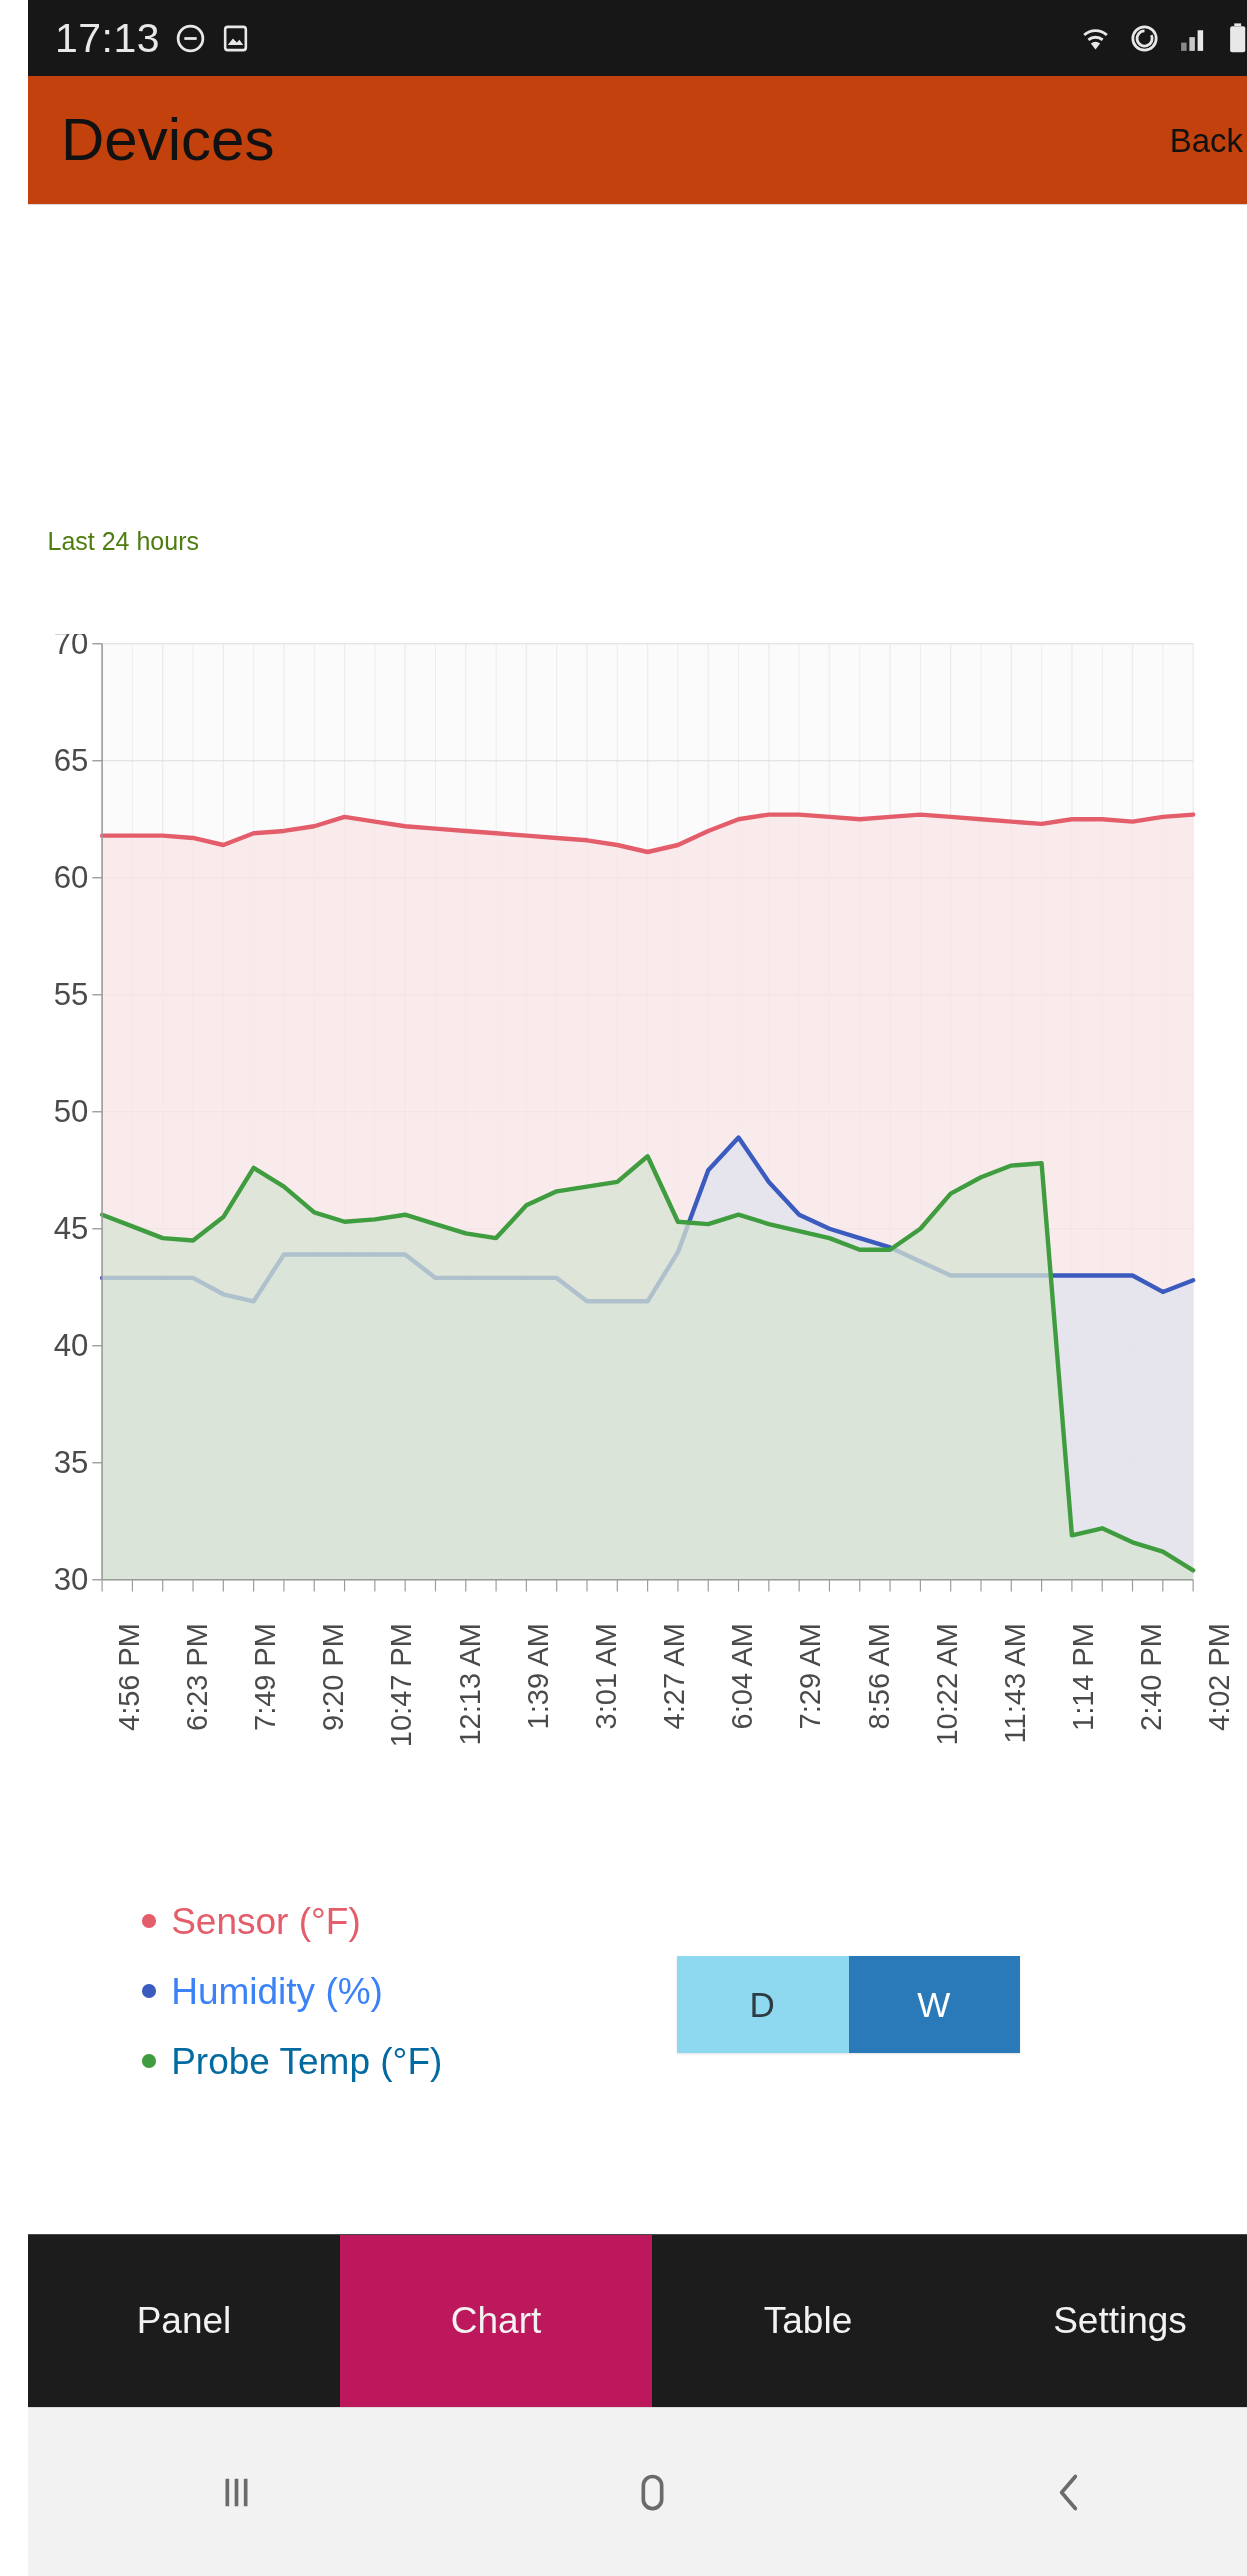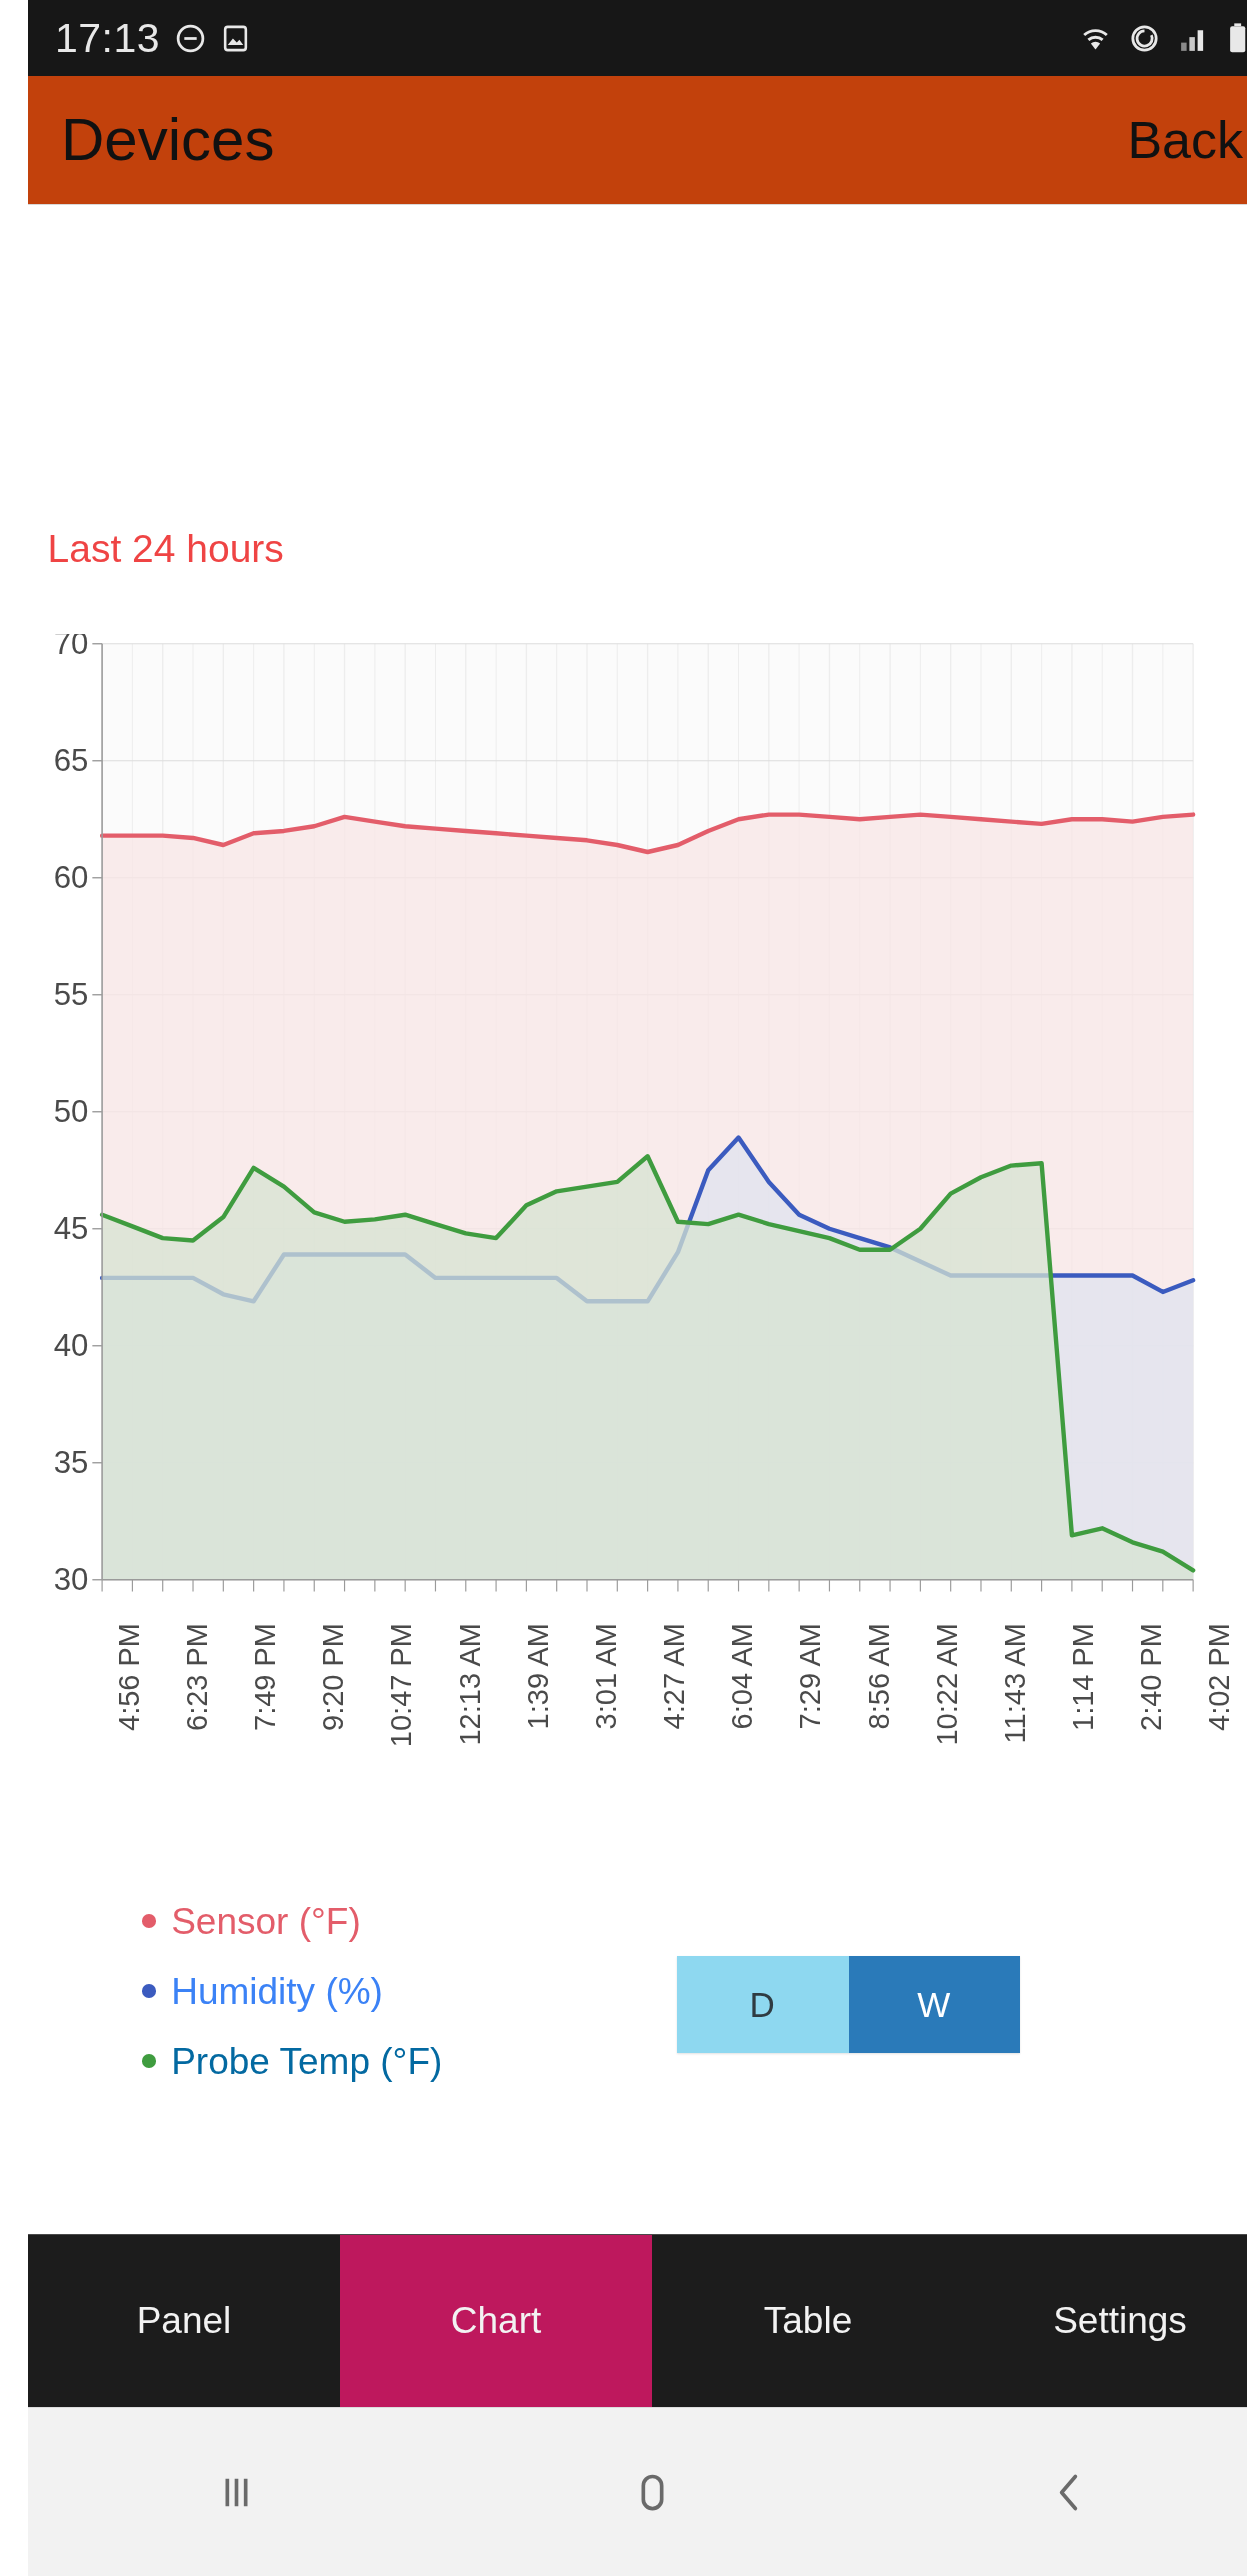"Back" .back-btn { font-size: 52px -> 33px }
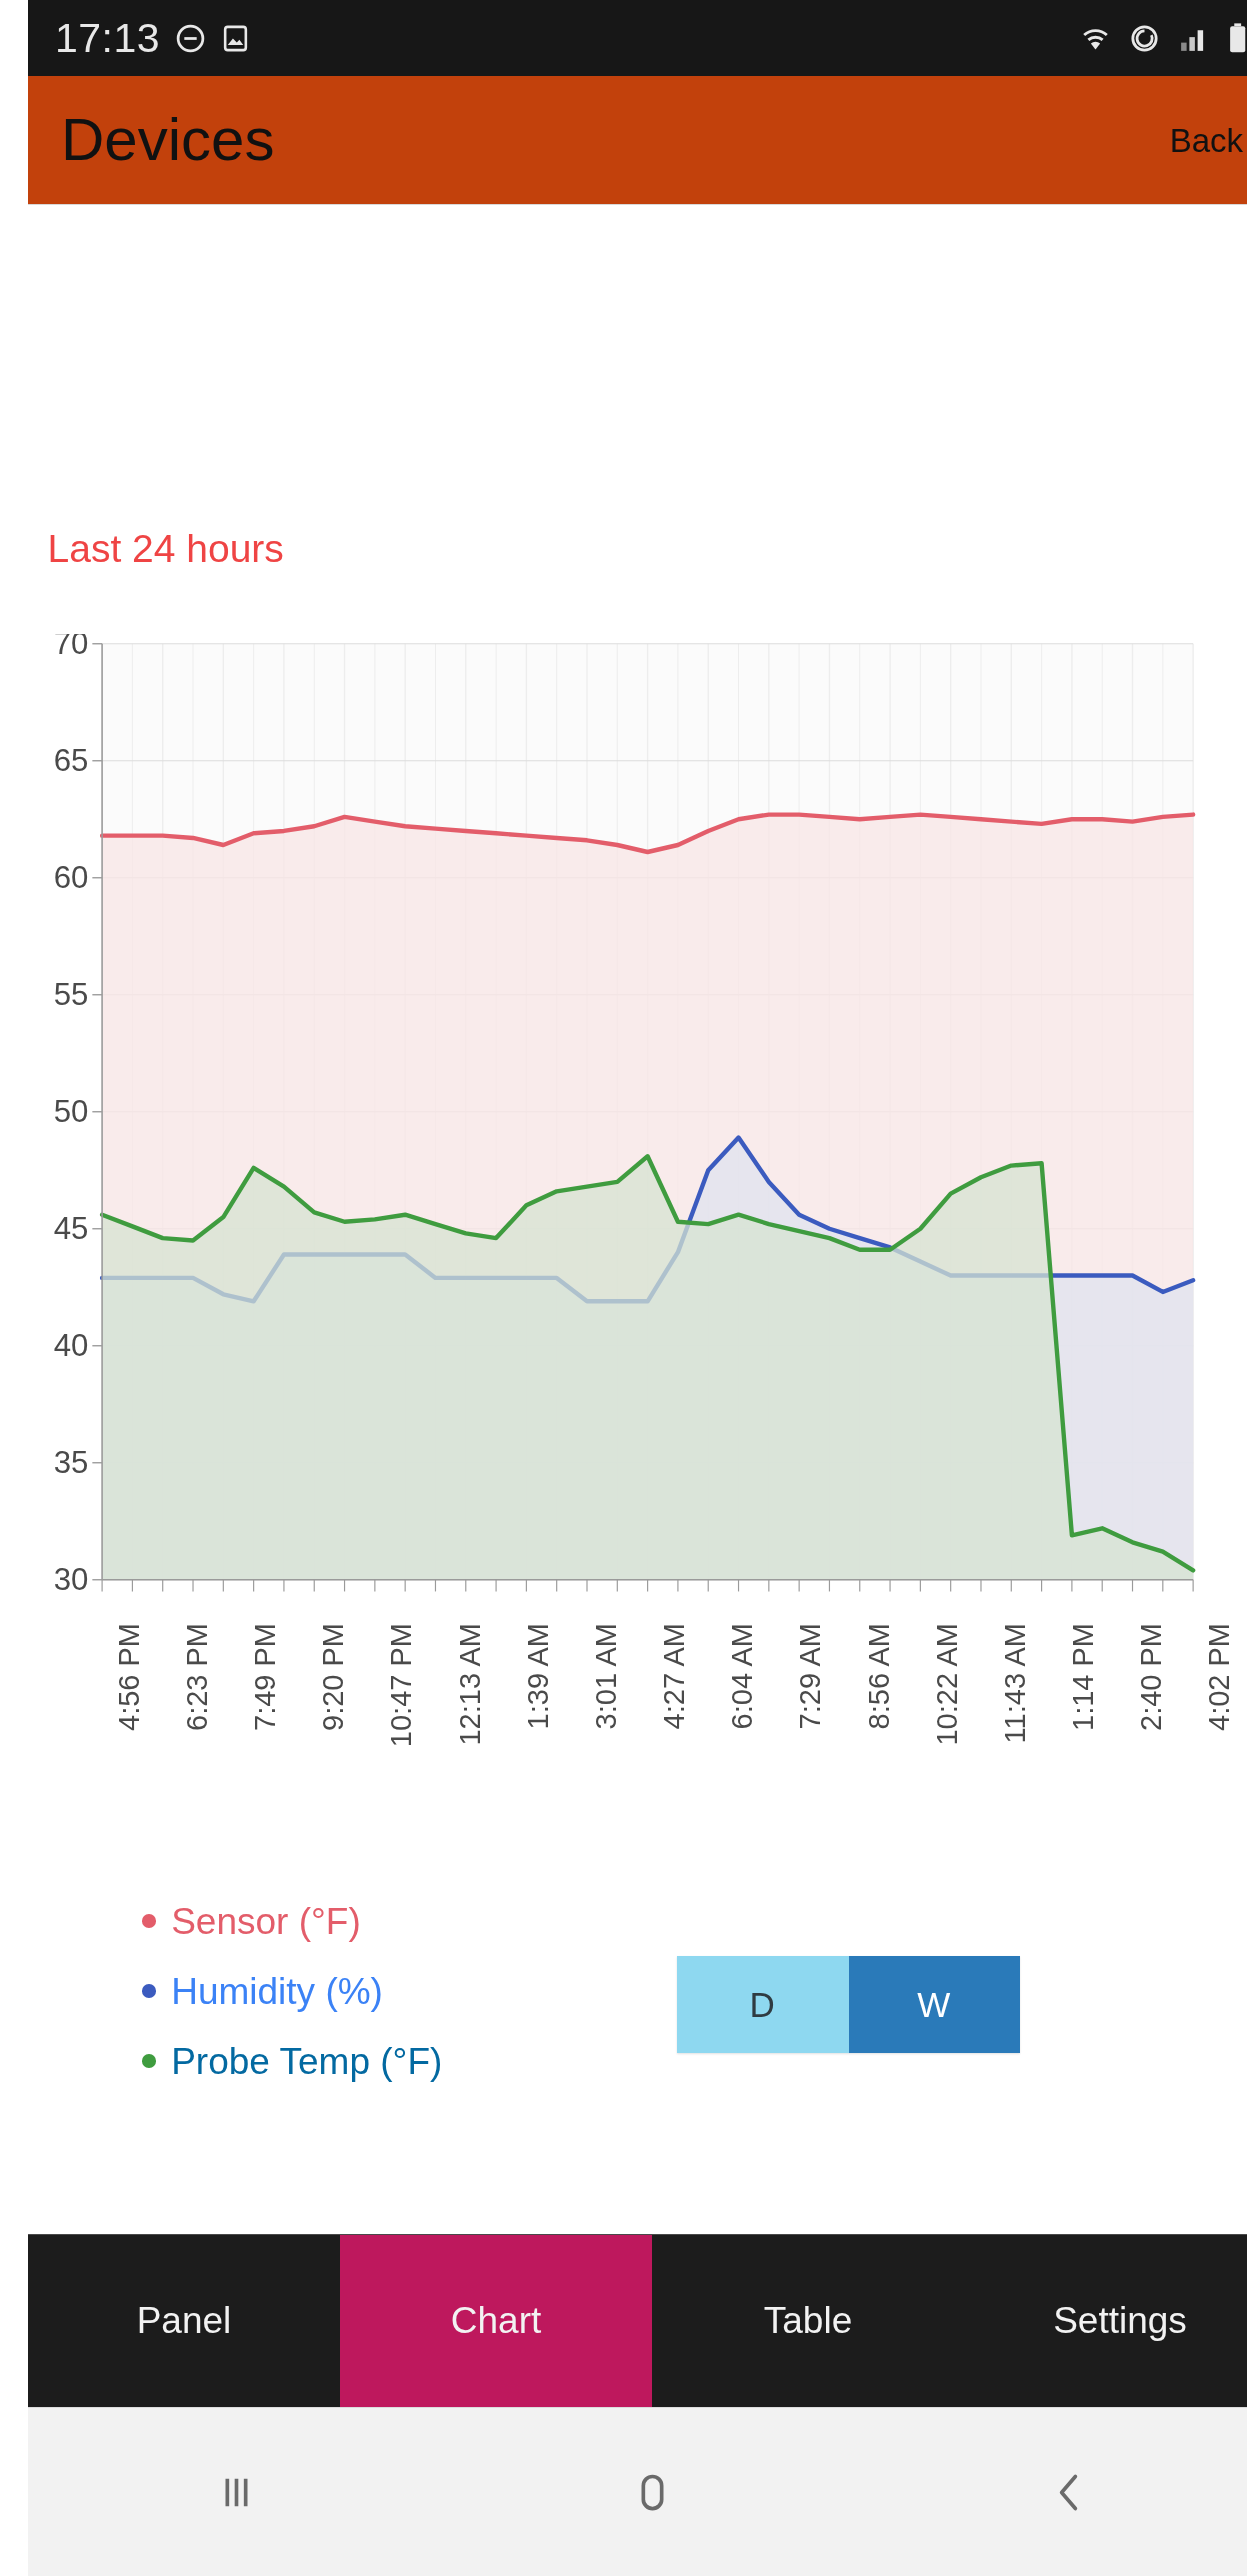"Last 24 hours" .range-label { color: #ef4444 -> #4d7c0f; font-size: 39px -> 25px }
